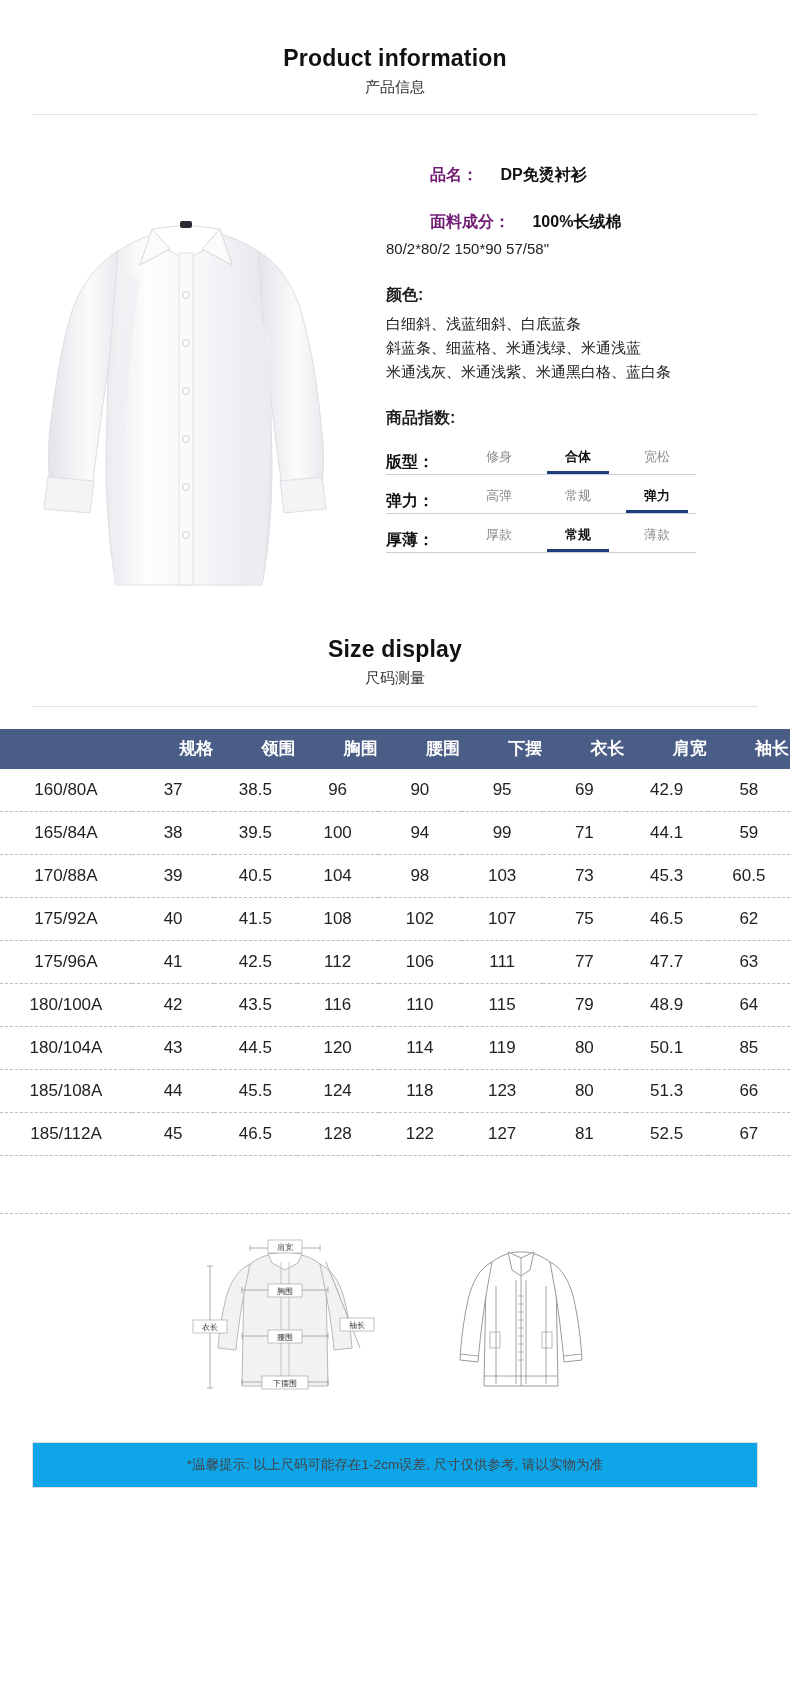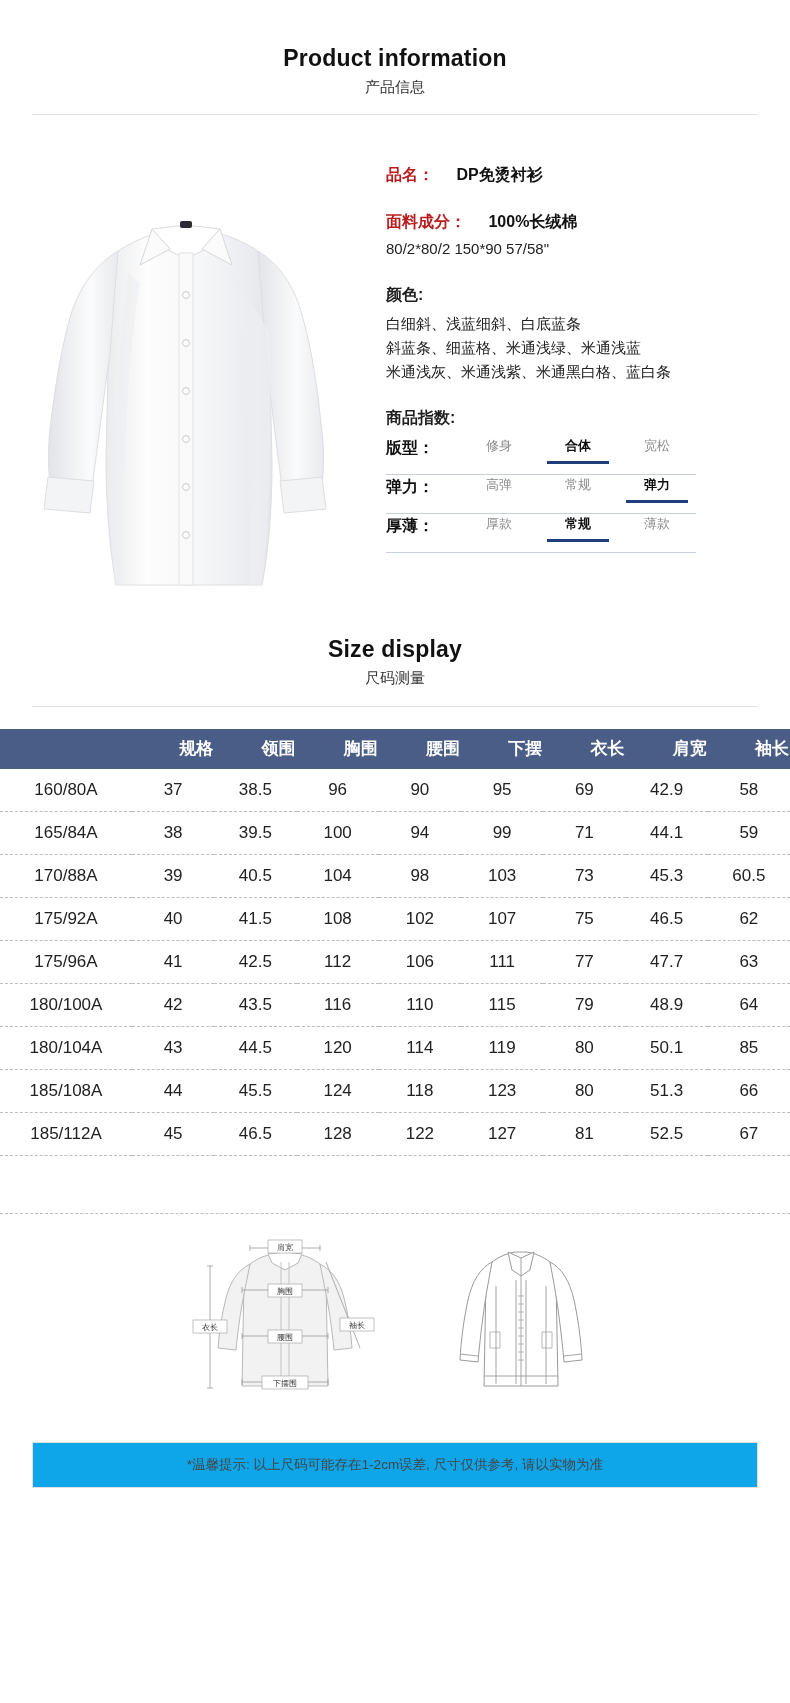"品名：" .spec-row .label { color: #b91c1c -> #701a75; margin-left: none -> 44px }
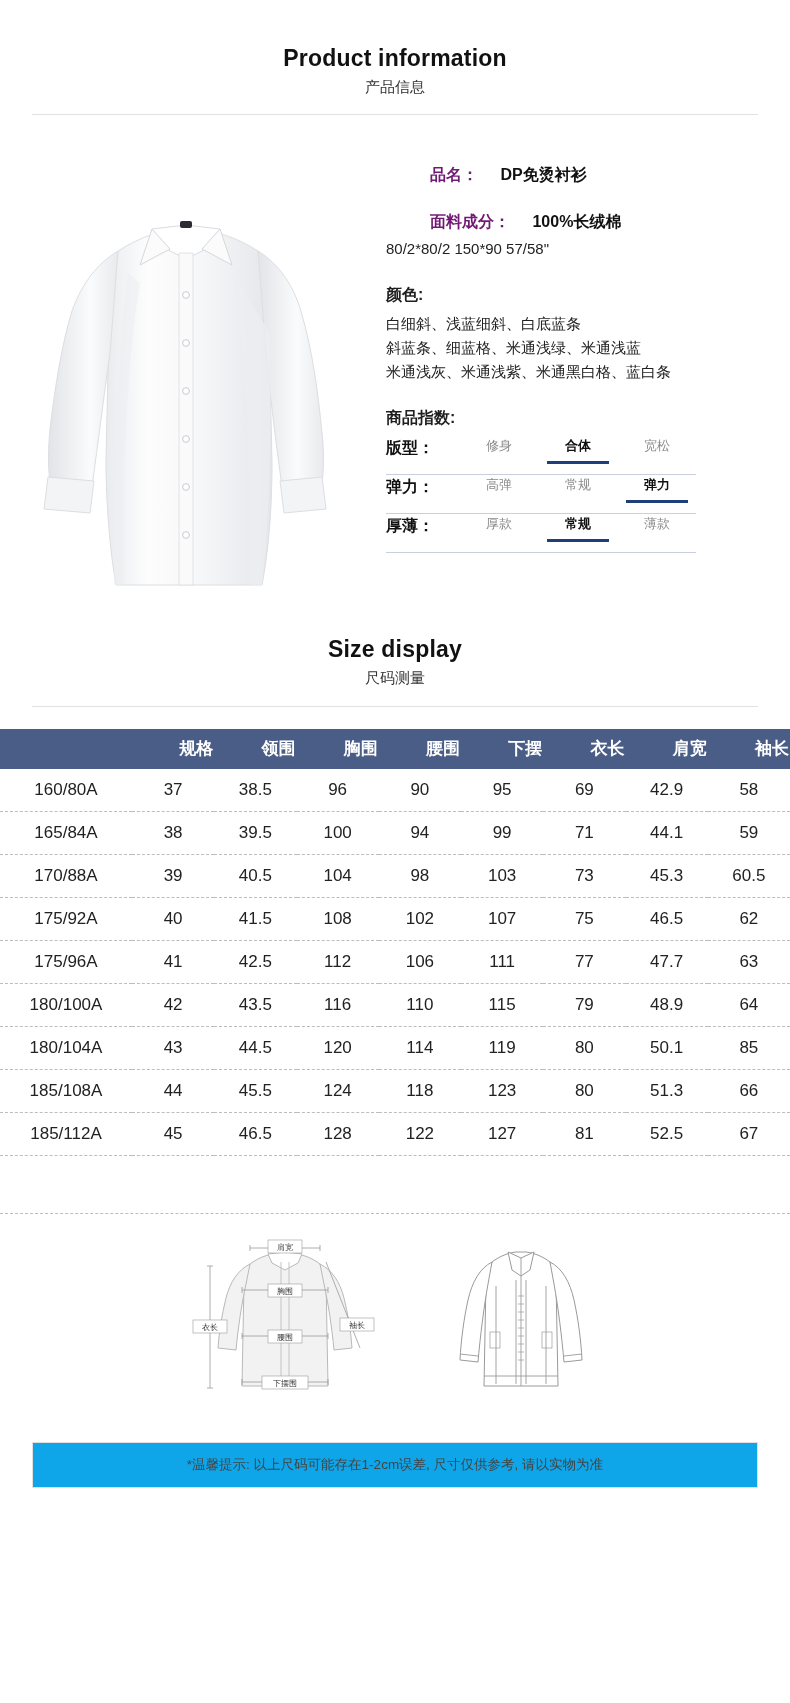"版型：" .index-row { align-items: flex-start -> flex-end }
